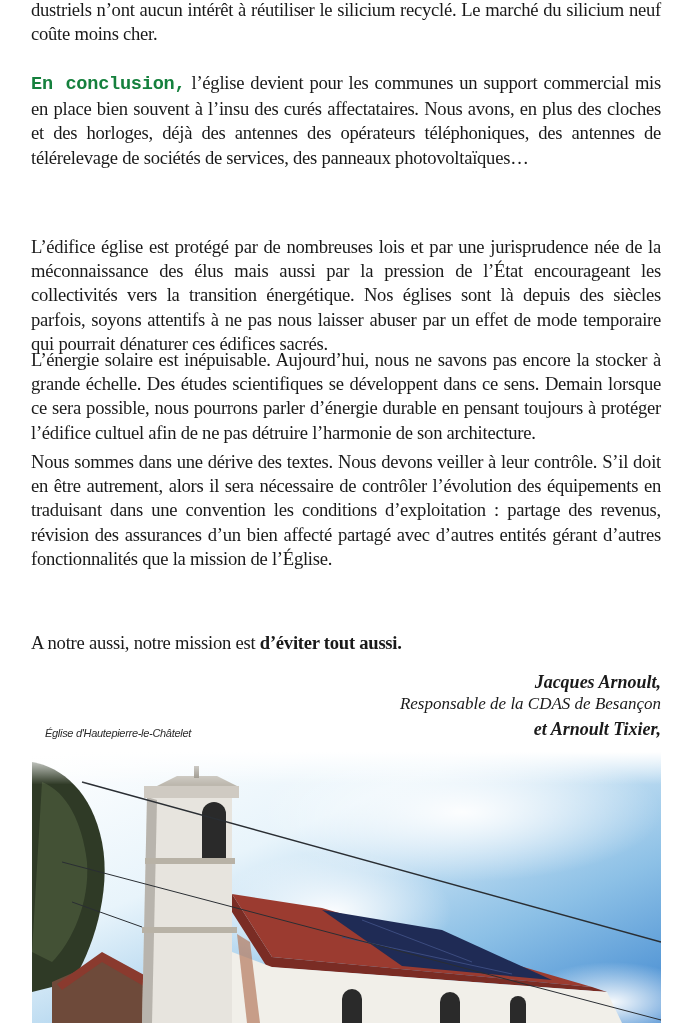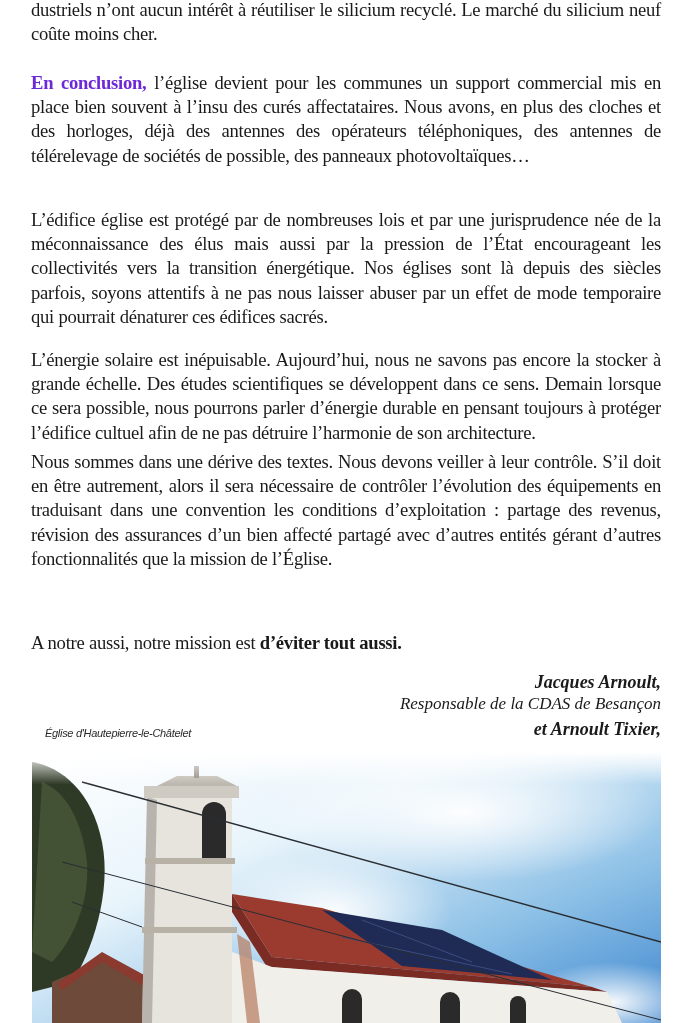"En conclusion," .lead { color: #6d28d9 -> #15803d; font-family: none -> Liberation Mono, monospace }
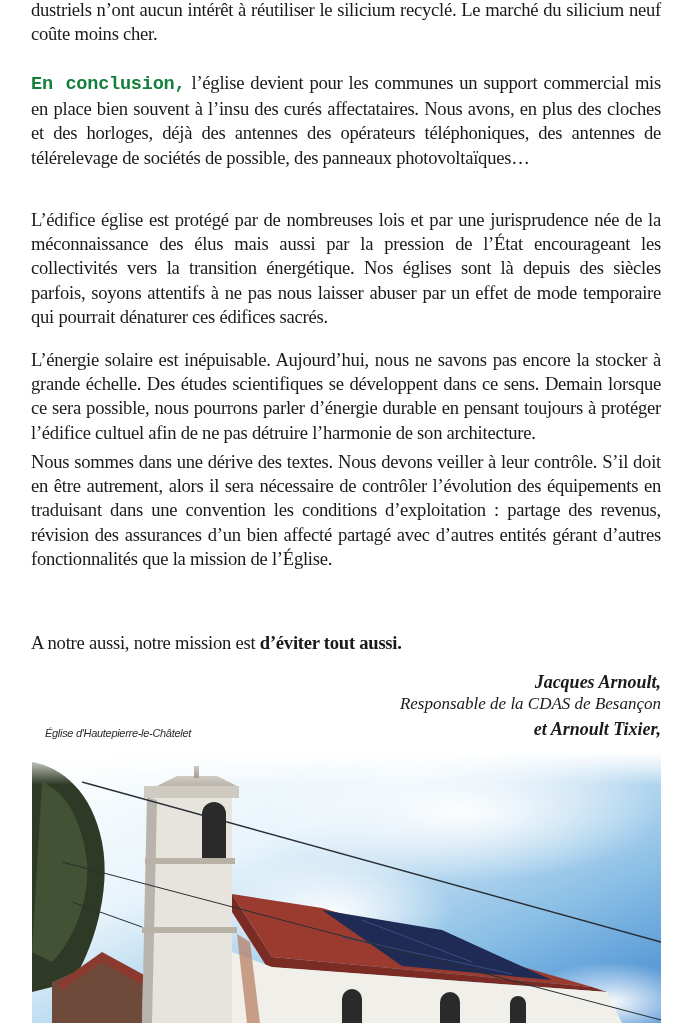"l’église devient pour les communes" span { text: possible -> services }
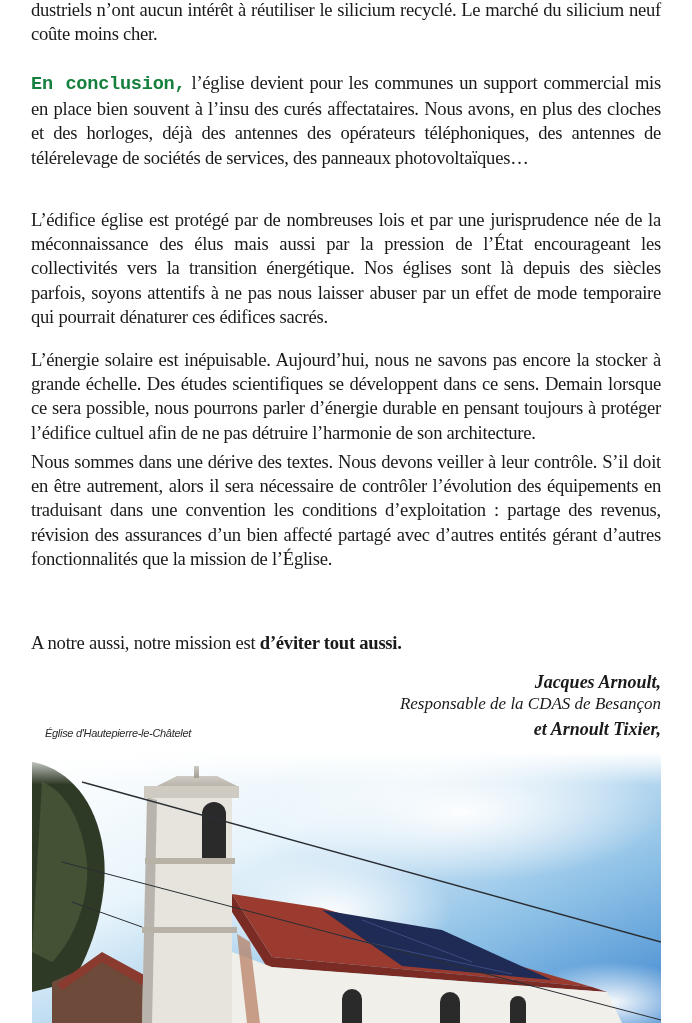"L’édifice église est protégé par" .p2 { top: 208px -> 235px }
